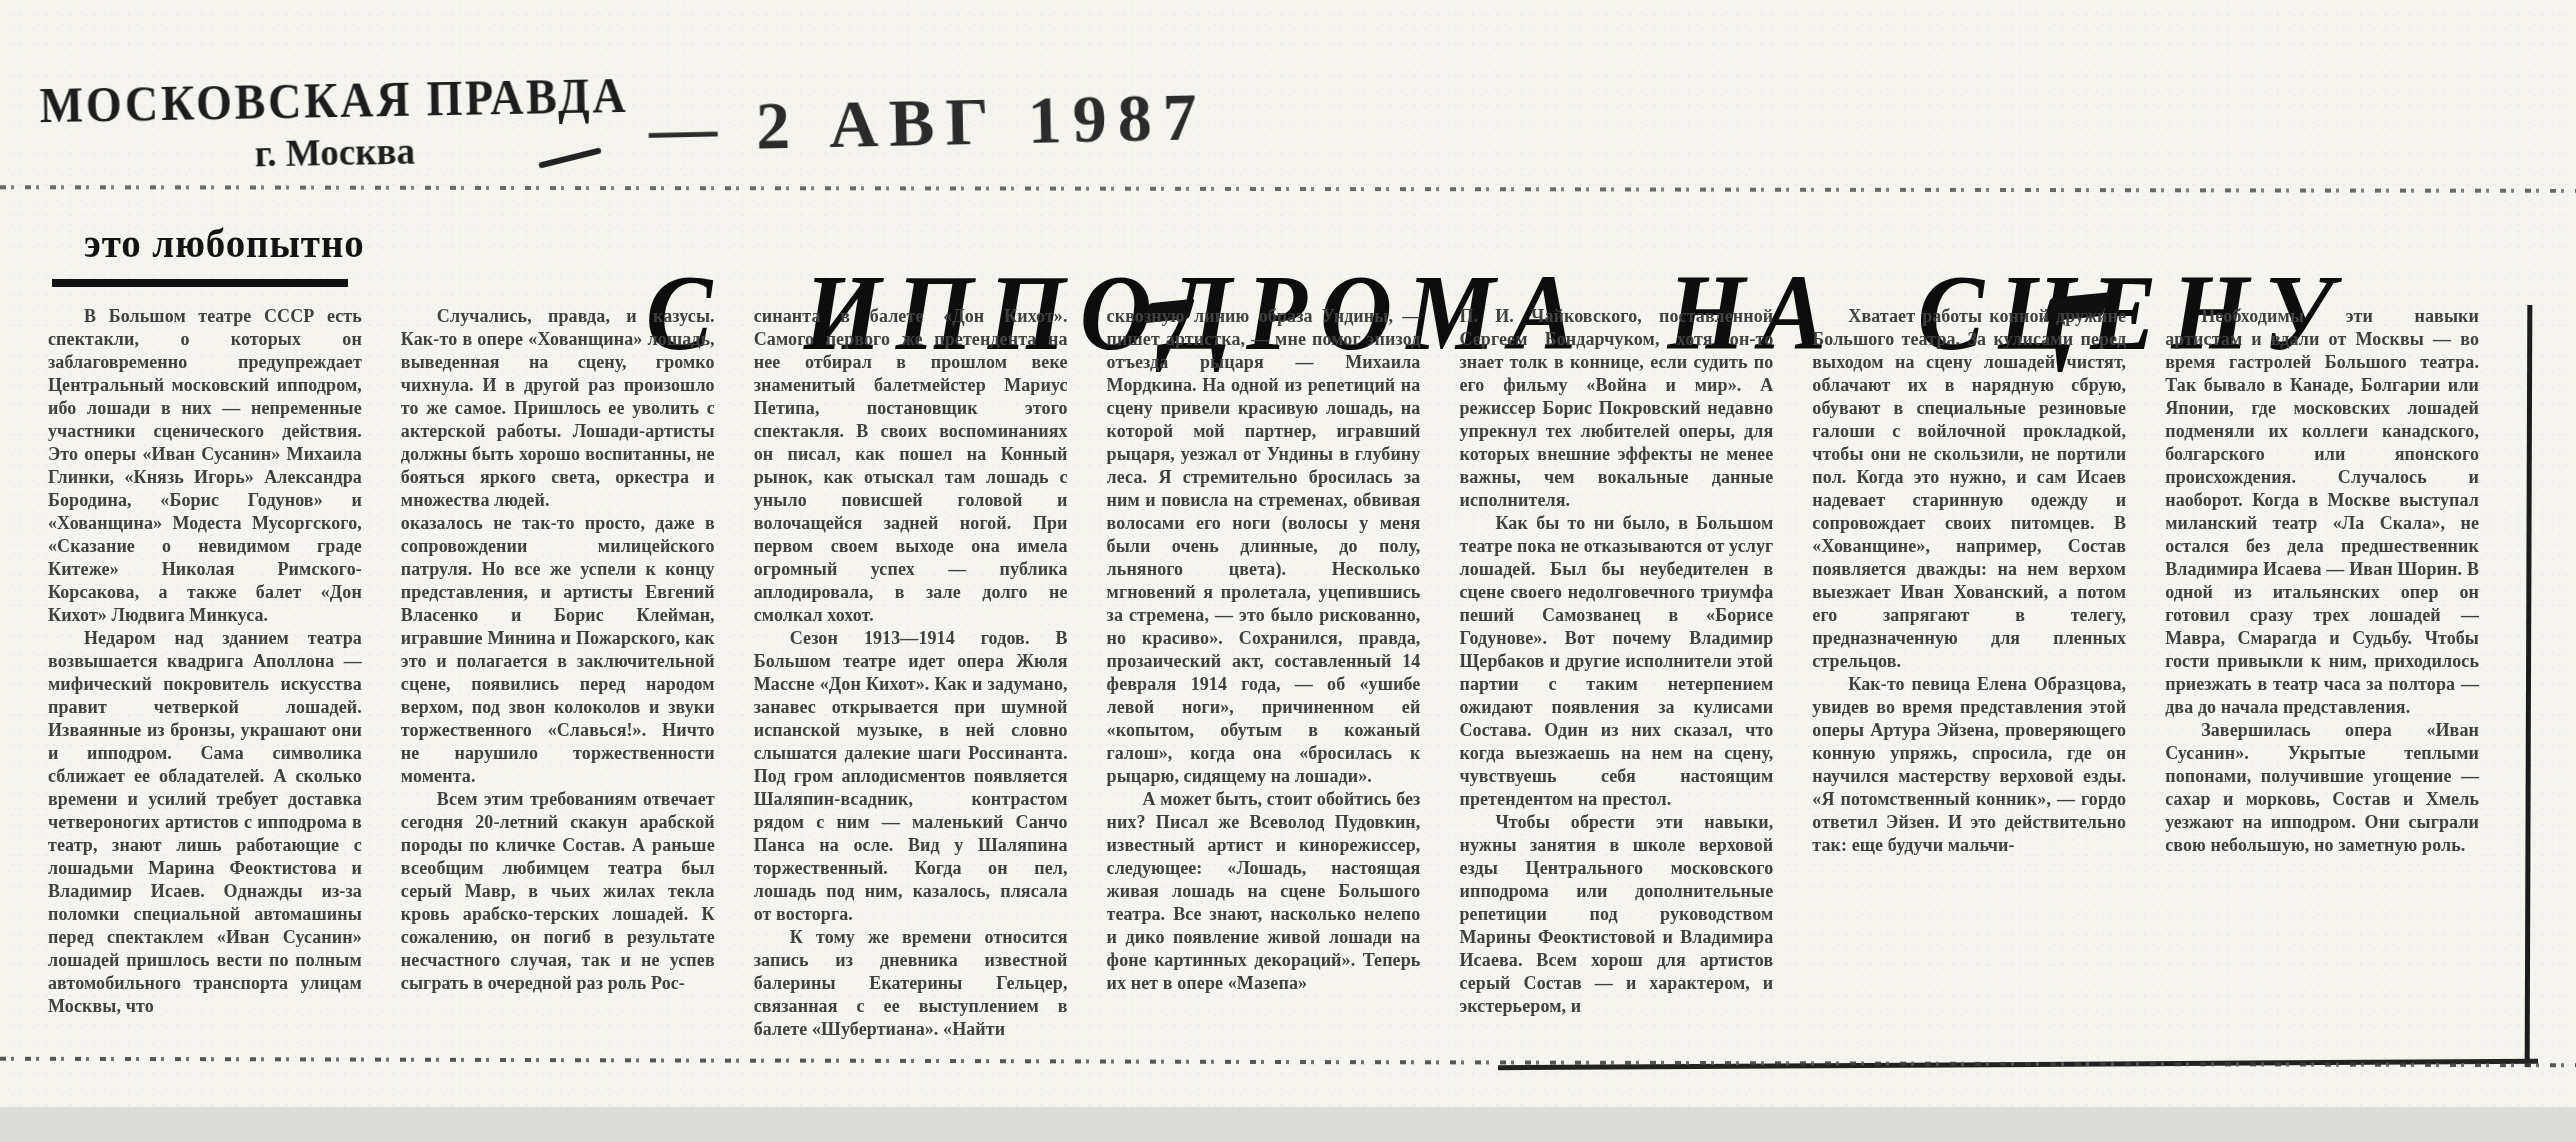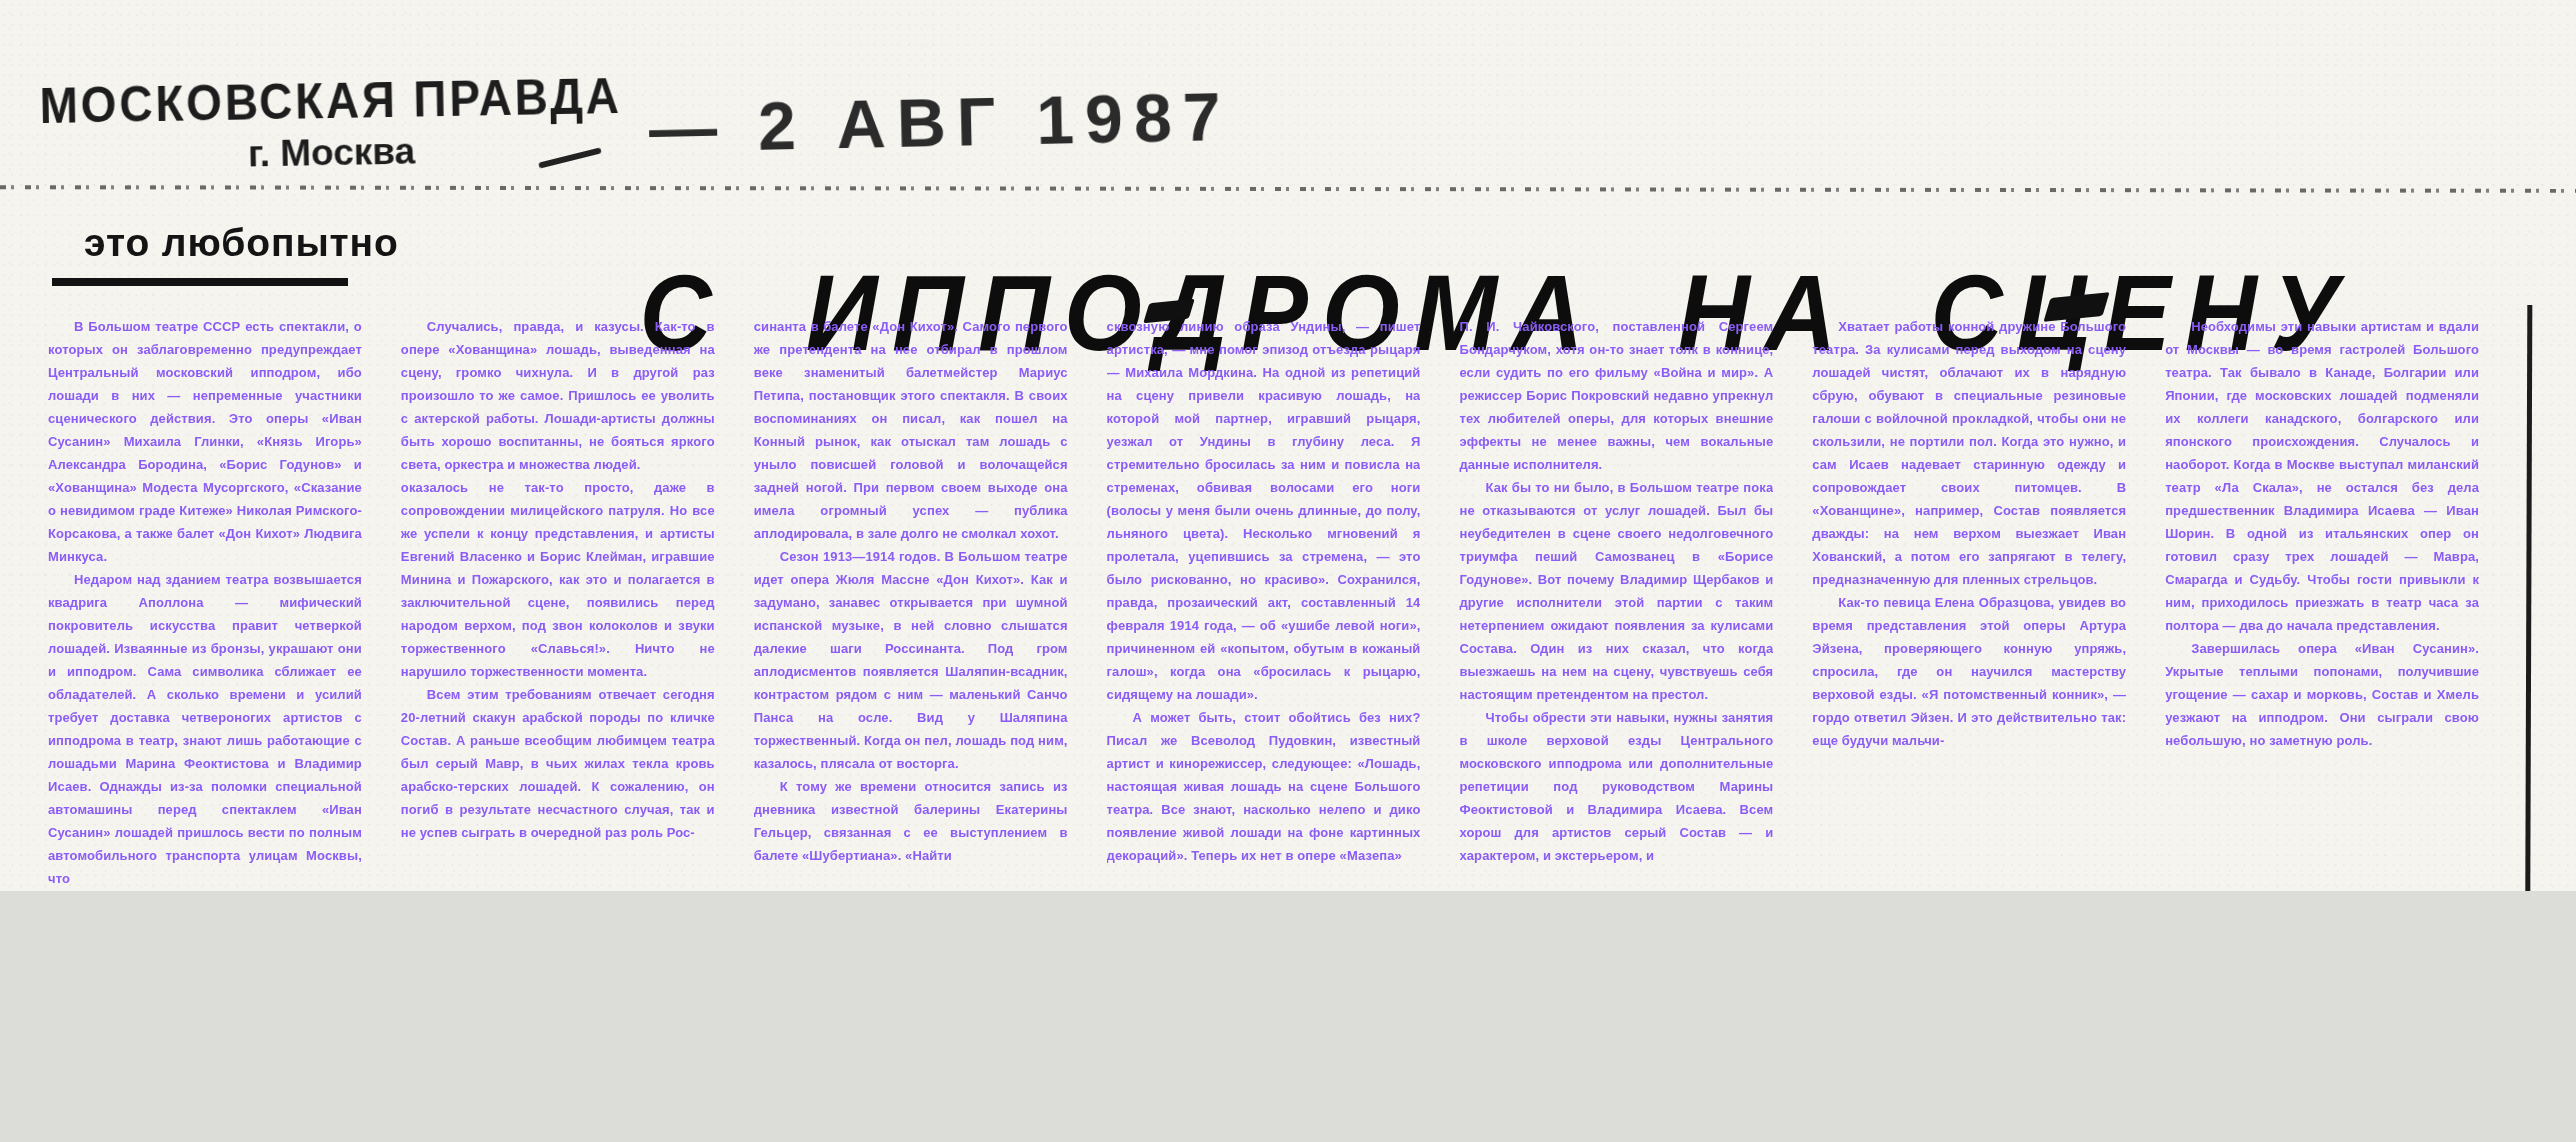"МОСКОВСКАЯ ПРАВДА" .page { font-family: Liberation Sans, sans-serif -> Liberation Serif, serif; height: 891px -> 1107px }
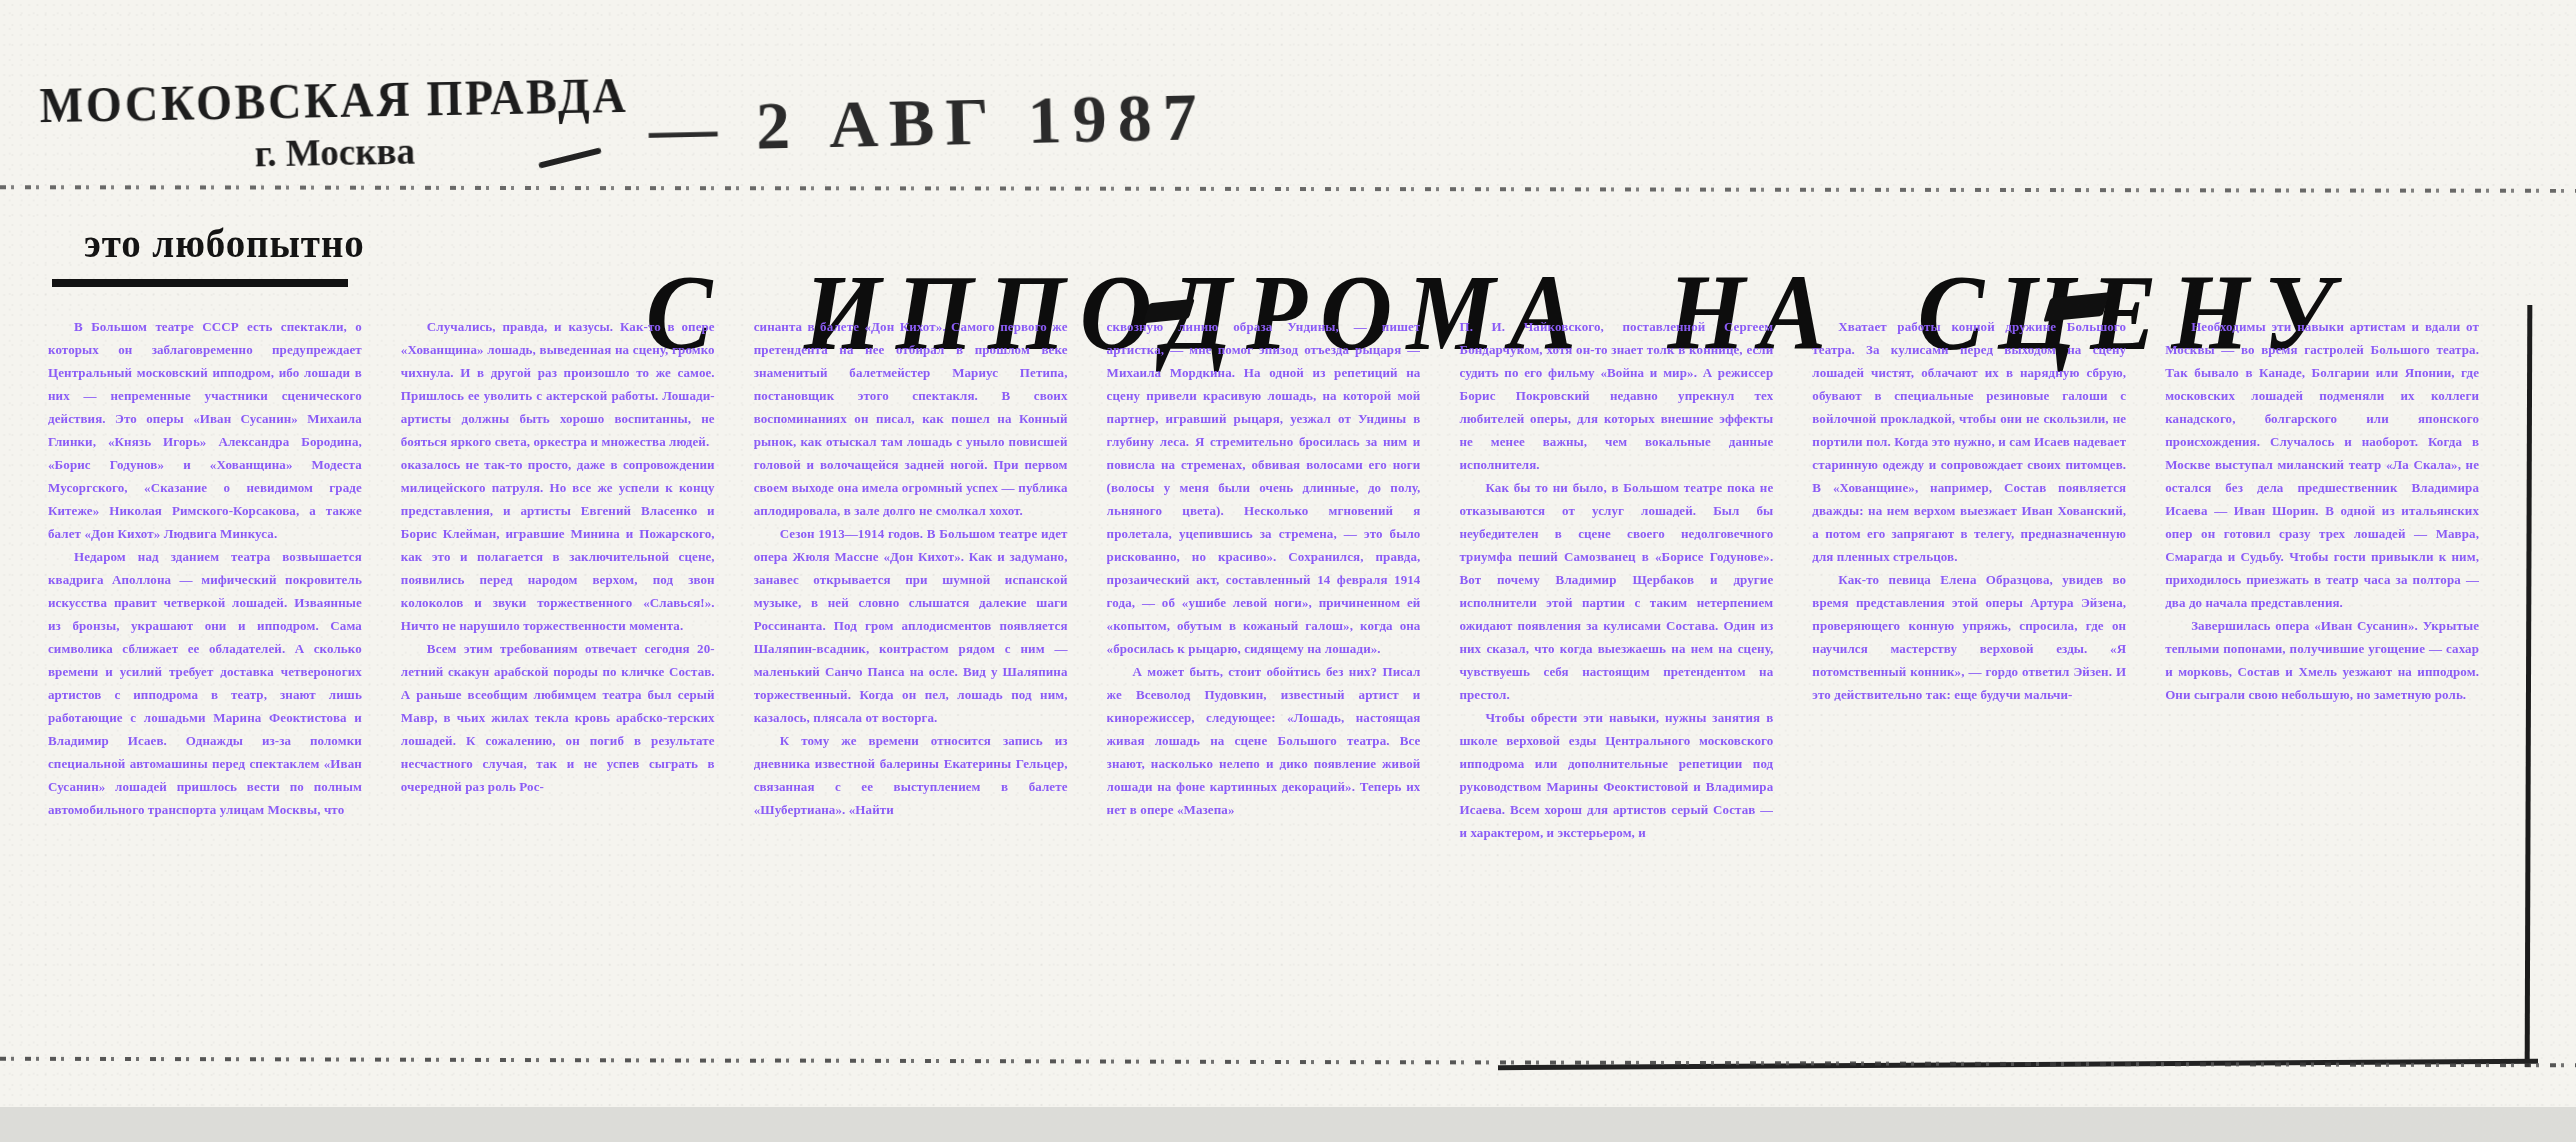"В Большом театре СССР есть" .col { color: #8b5cf6 -> #404040; font-size: 13px -> 18px; margin-top: 10px -> none }
